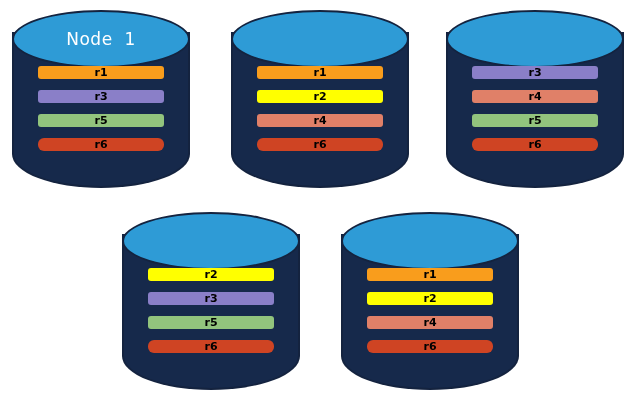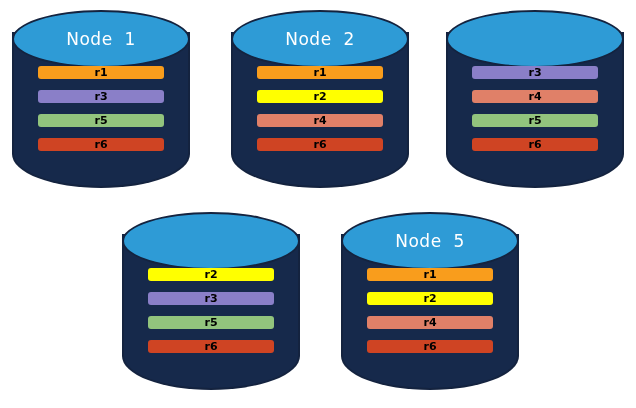"Node 2" div.node-label { html: <div>Node 2</div> -> none }
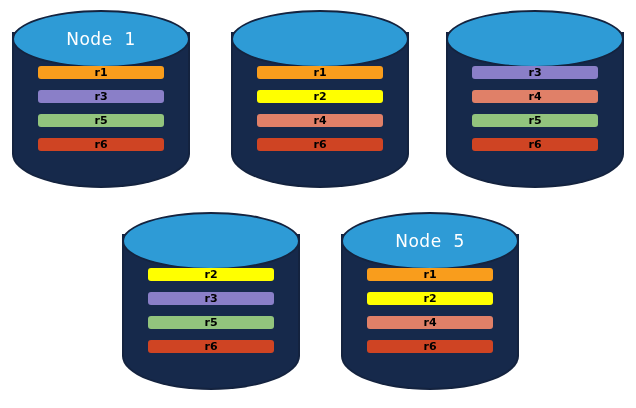"r6" .replica:last-child { border-radius: none -> 6px }
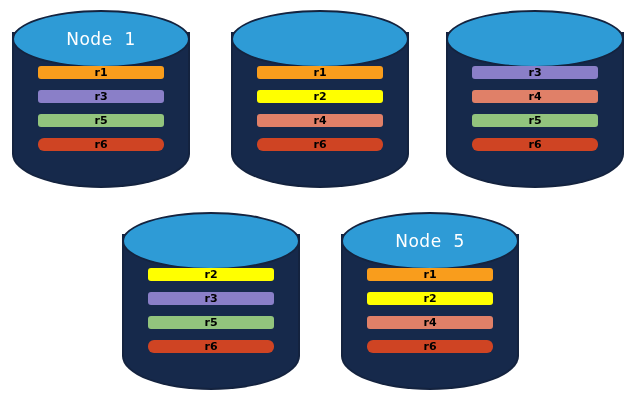"Node 5" div.node-label { html: <div>Node 5</div> -> none }
